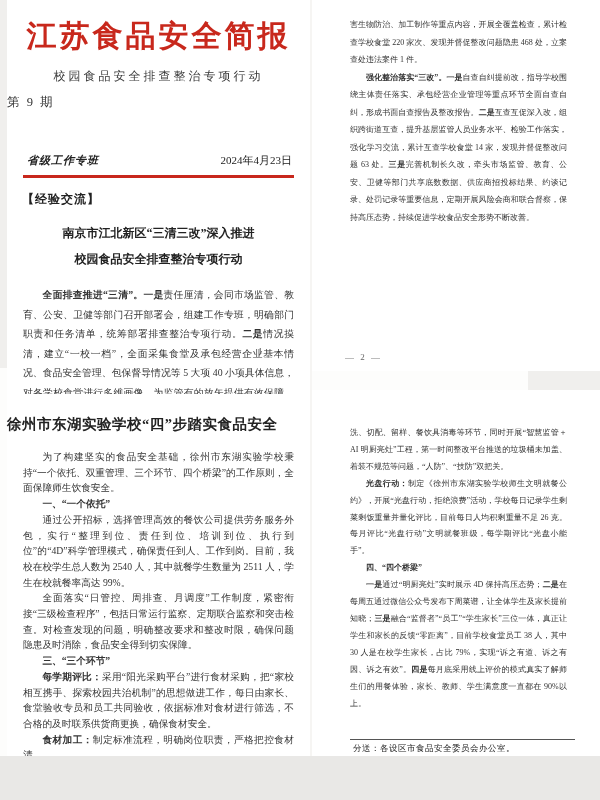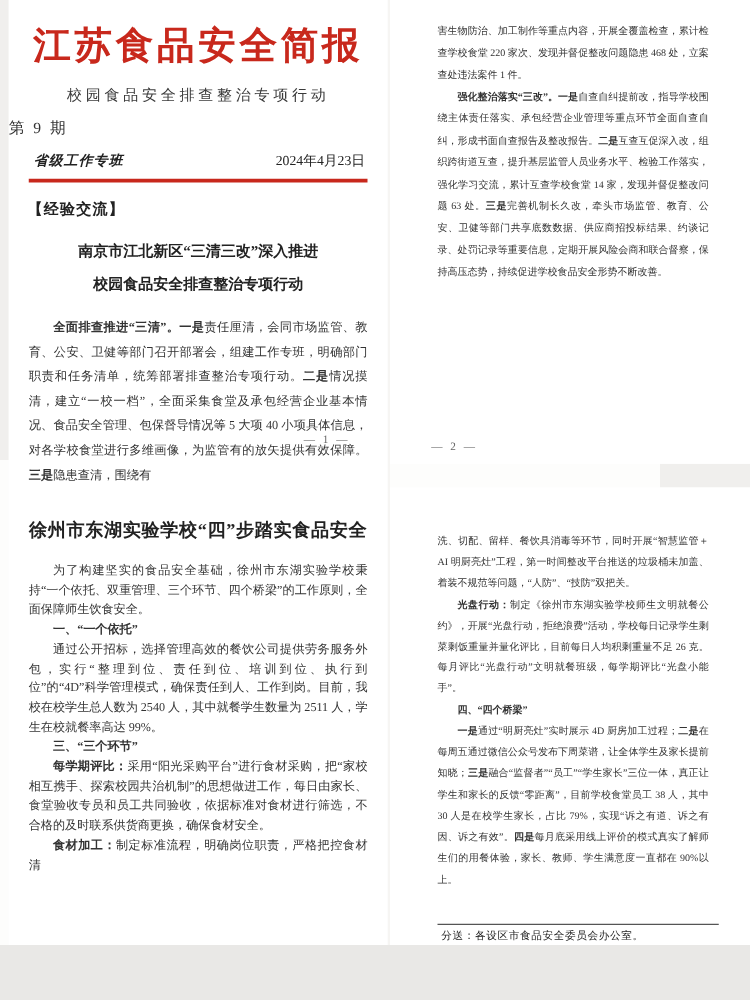"省级工作专班" .m-wg { margin-top: none -> 32px }
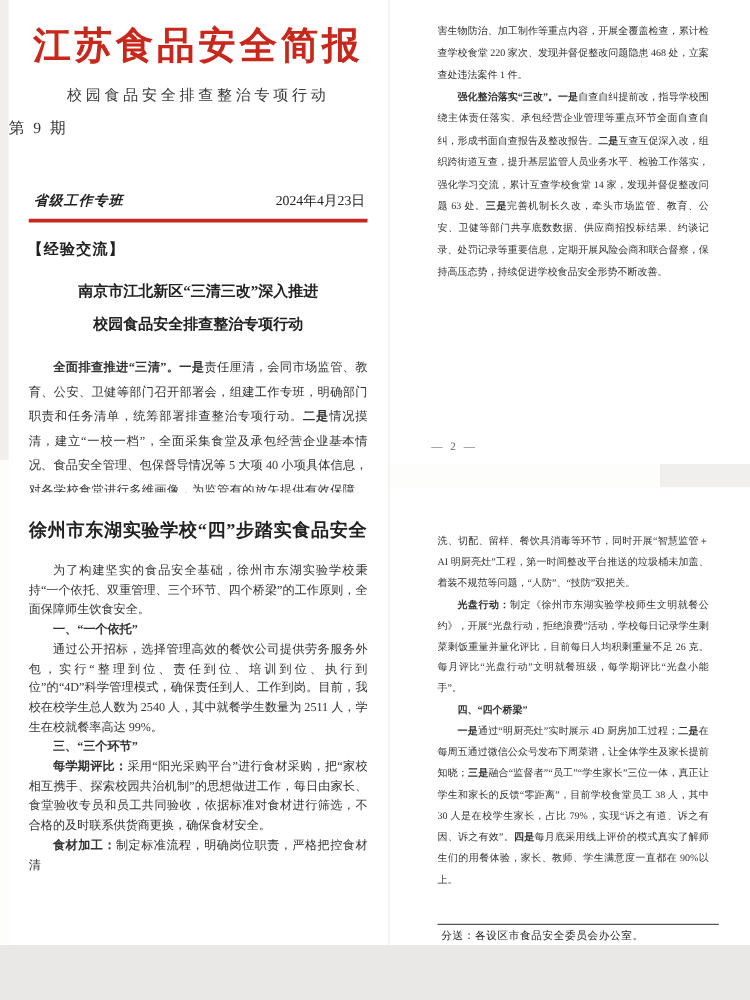"徐州市东湖实验学校“四”步踏实食品安全" .a2t { text-align: center -> left }
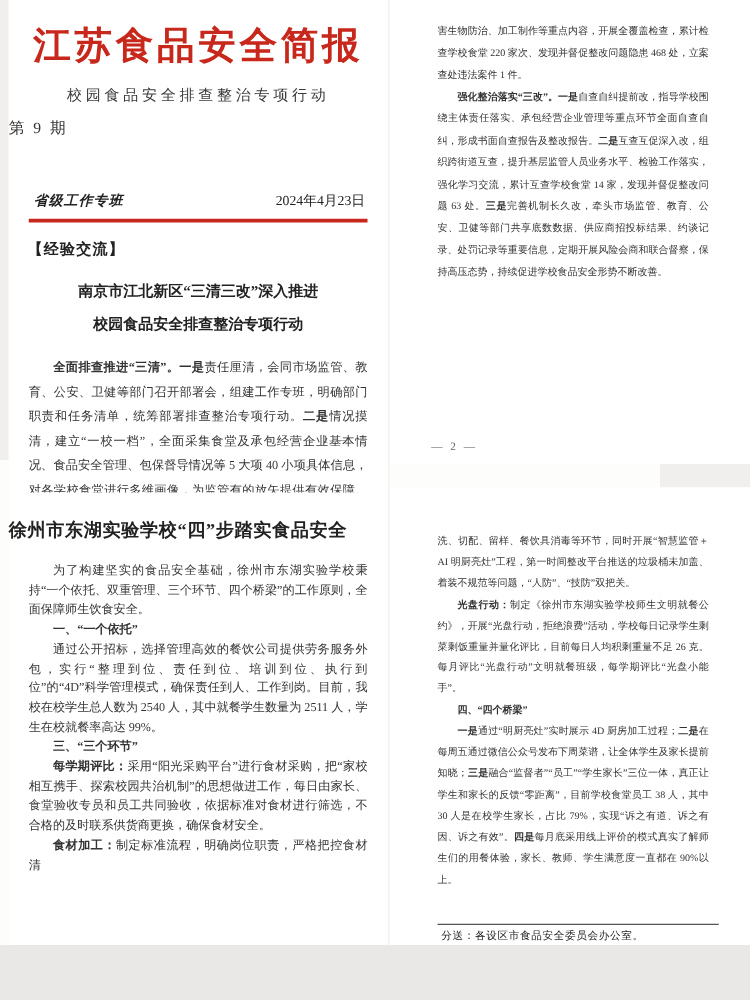"通过“明厨亮灶”实时展示 4D 厨房加工过程；" span { text: 厨房加工过程 -> 保持高压态势 }
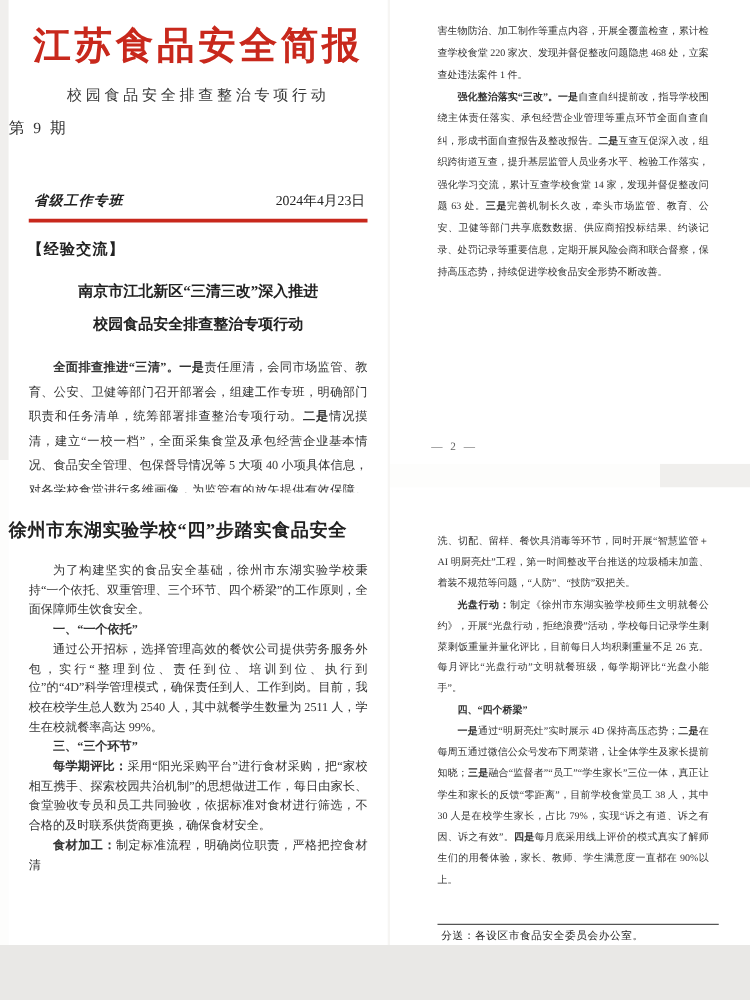"全面落实“日管控、周排查、月调度”工作制度，紧密衔接“三级检查程序”，包括日常运" p.blk { html: none -> <p><span>全面落实“日管控、周排查、月调度”工作制度，紧密衔接“三级检查程序”，包括日常运行监察、定期联合监察和突击检查。对检查发现的问题，明确整改要求和整改时限，确保问题隐患及时消除，食品安全得到切实保障。</span></p> }
